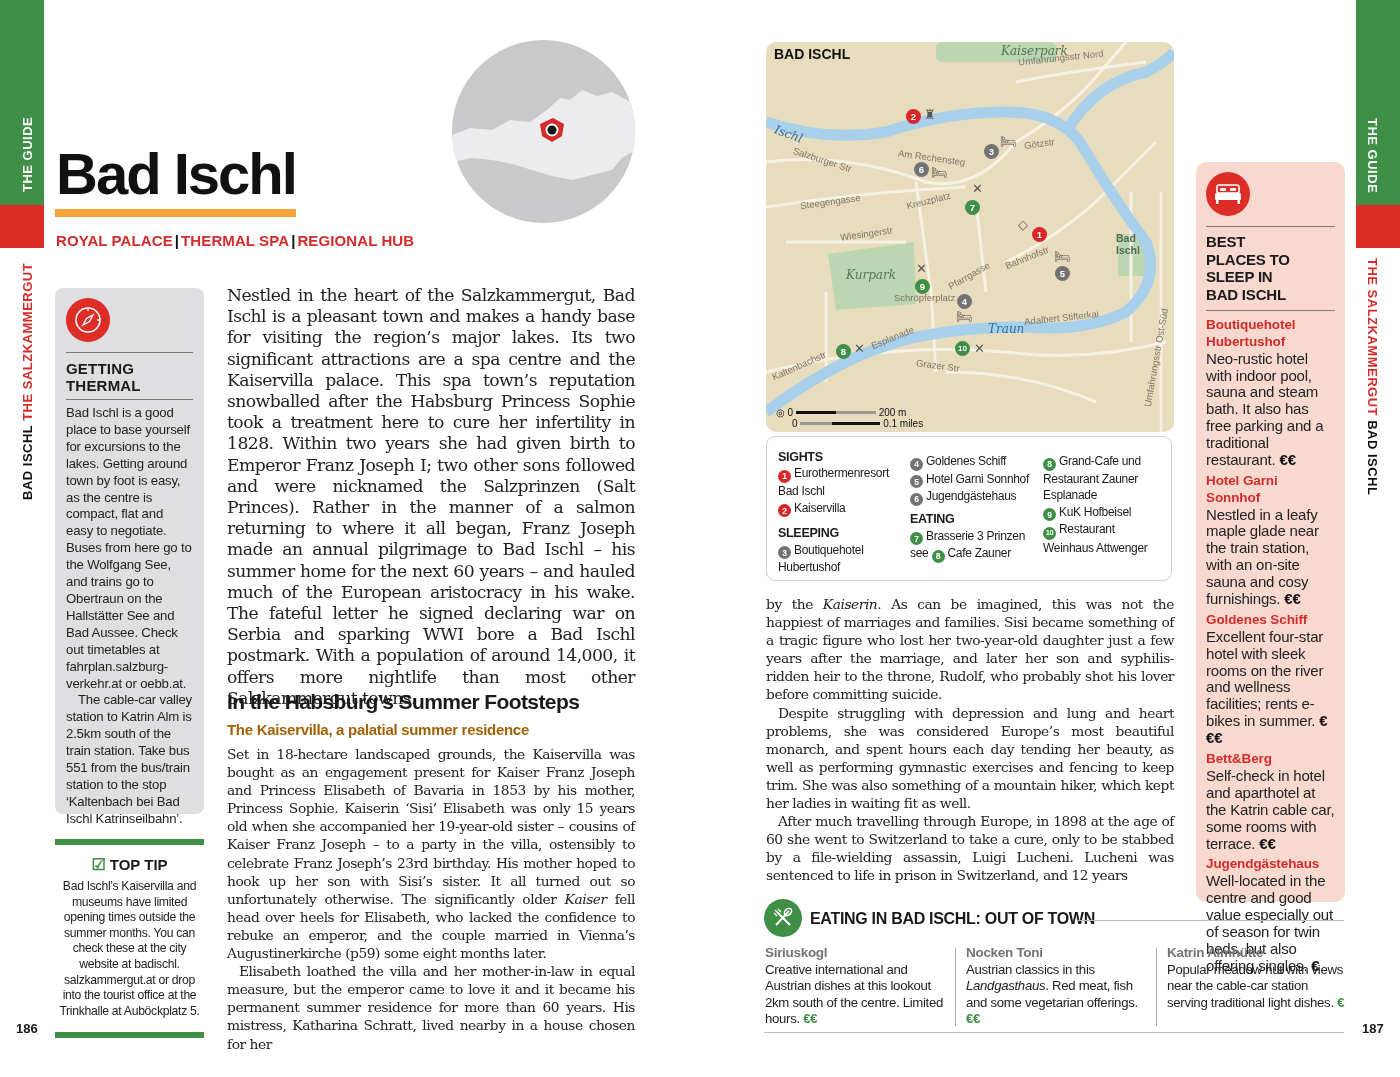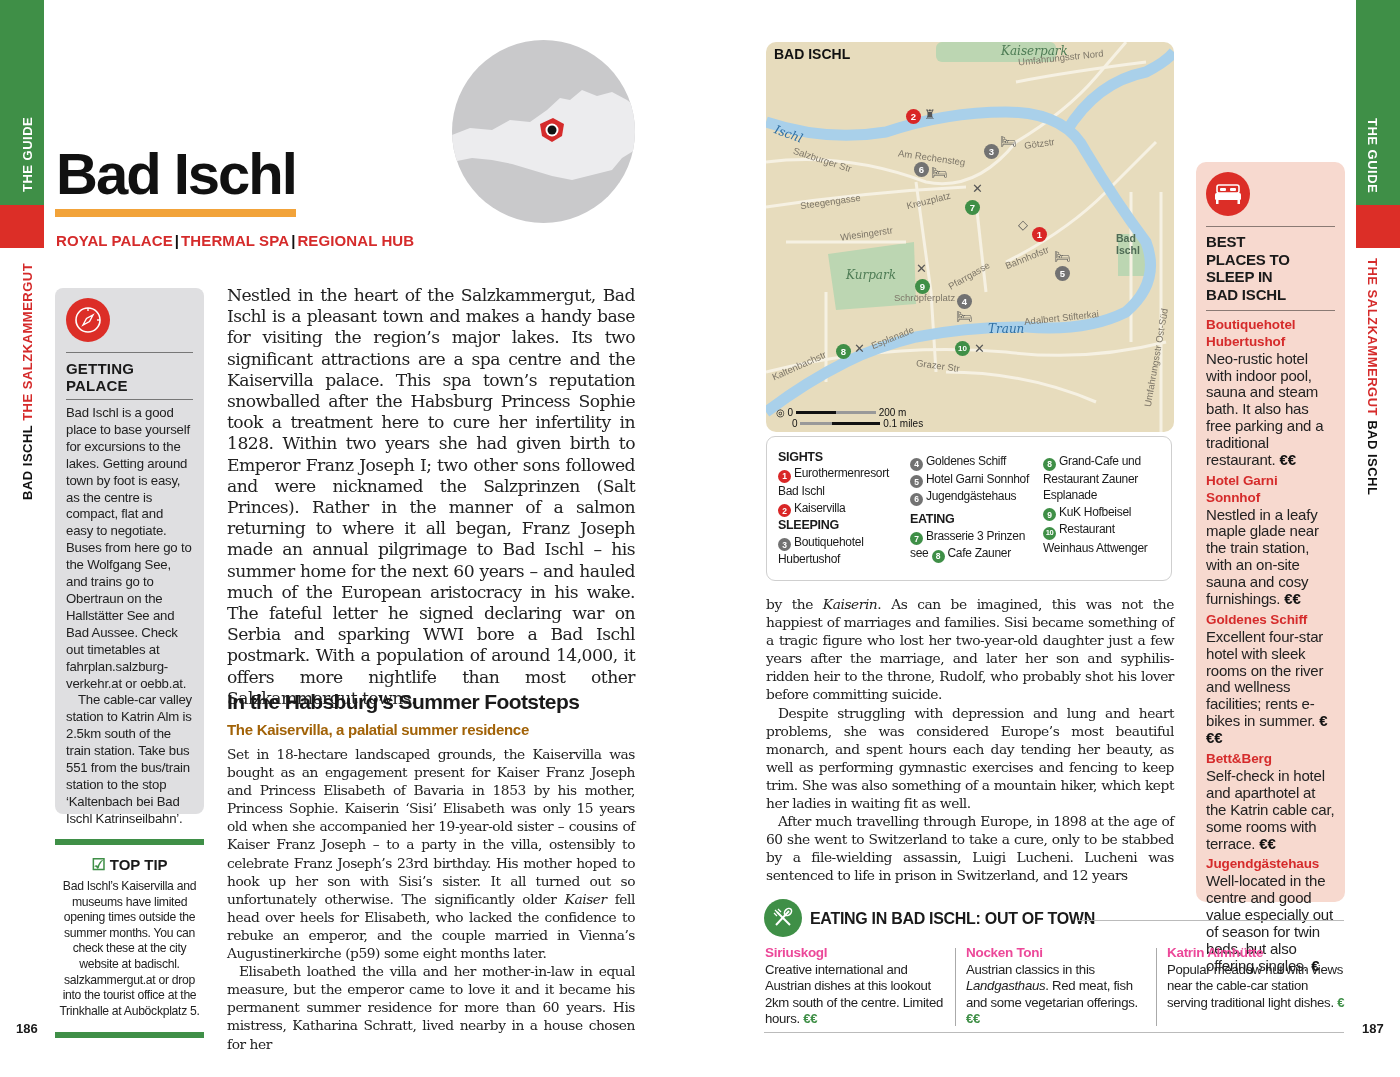"GETTING PALACE" div.ga-head { text: PALACE -> THERMAL }
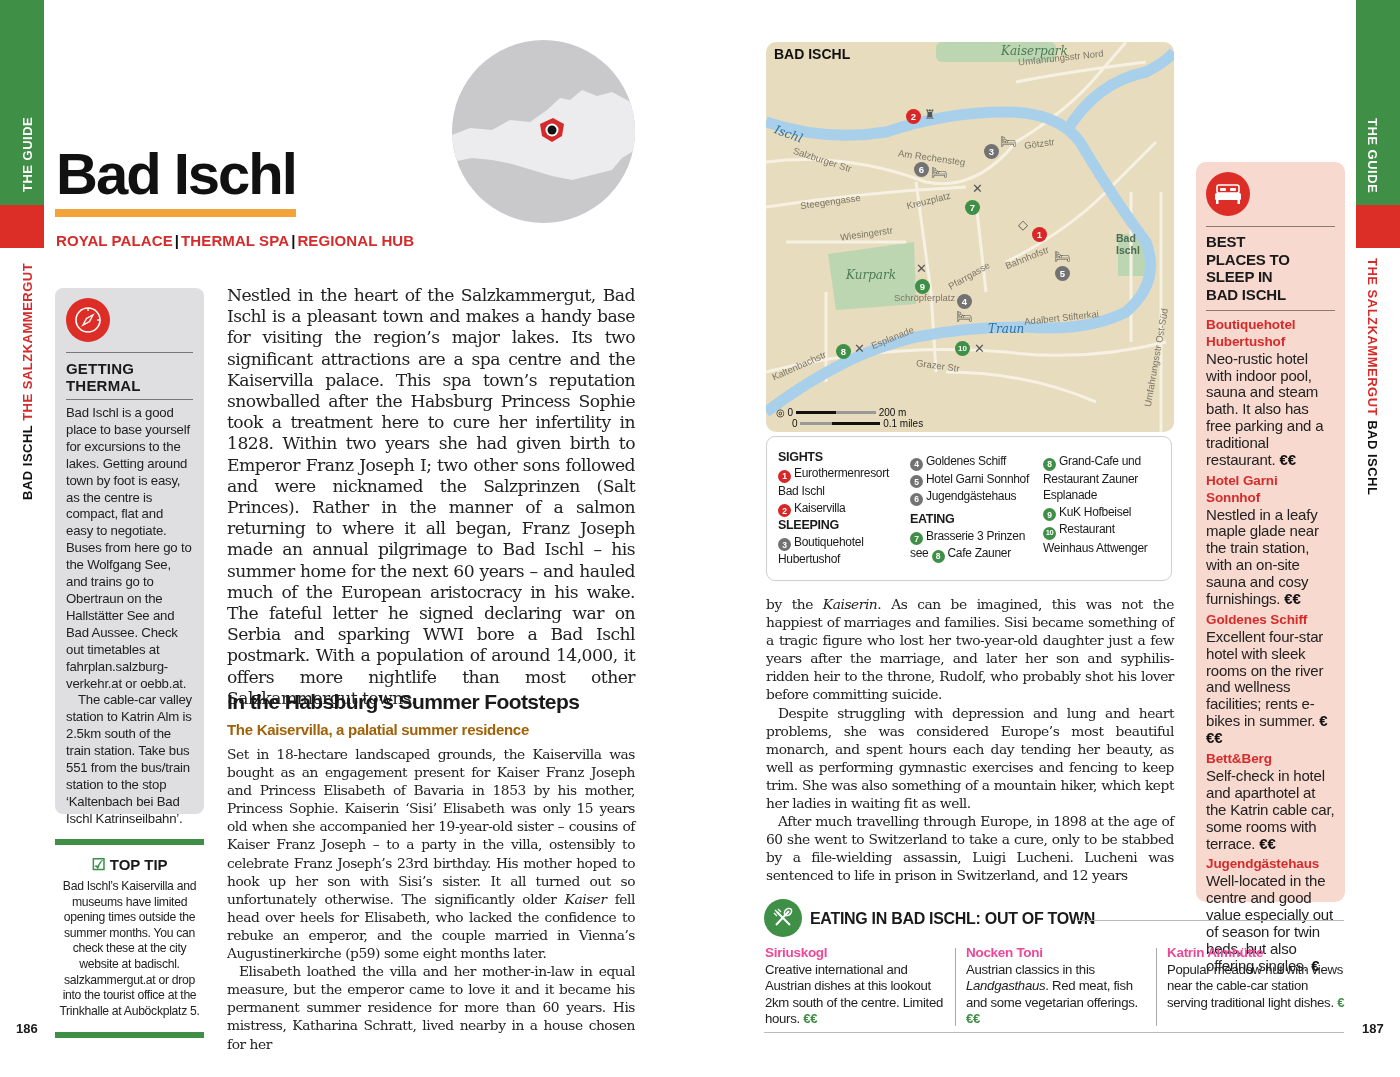"SLEEPING" h4 { margin-top: 0 -> 8px }
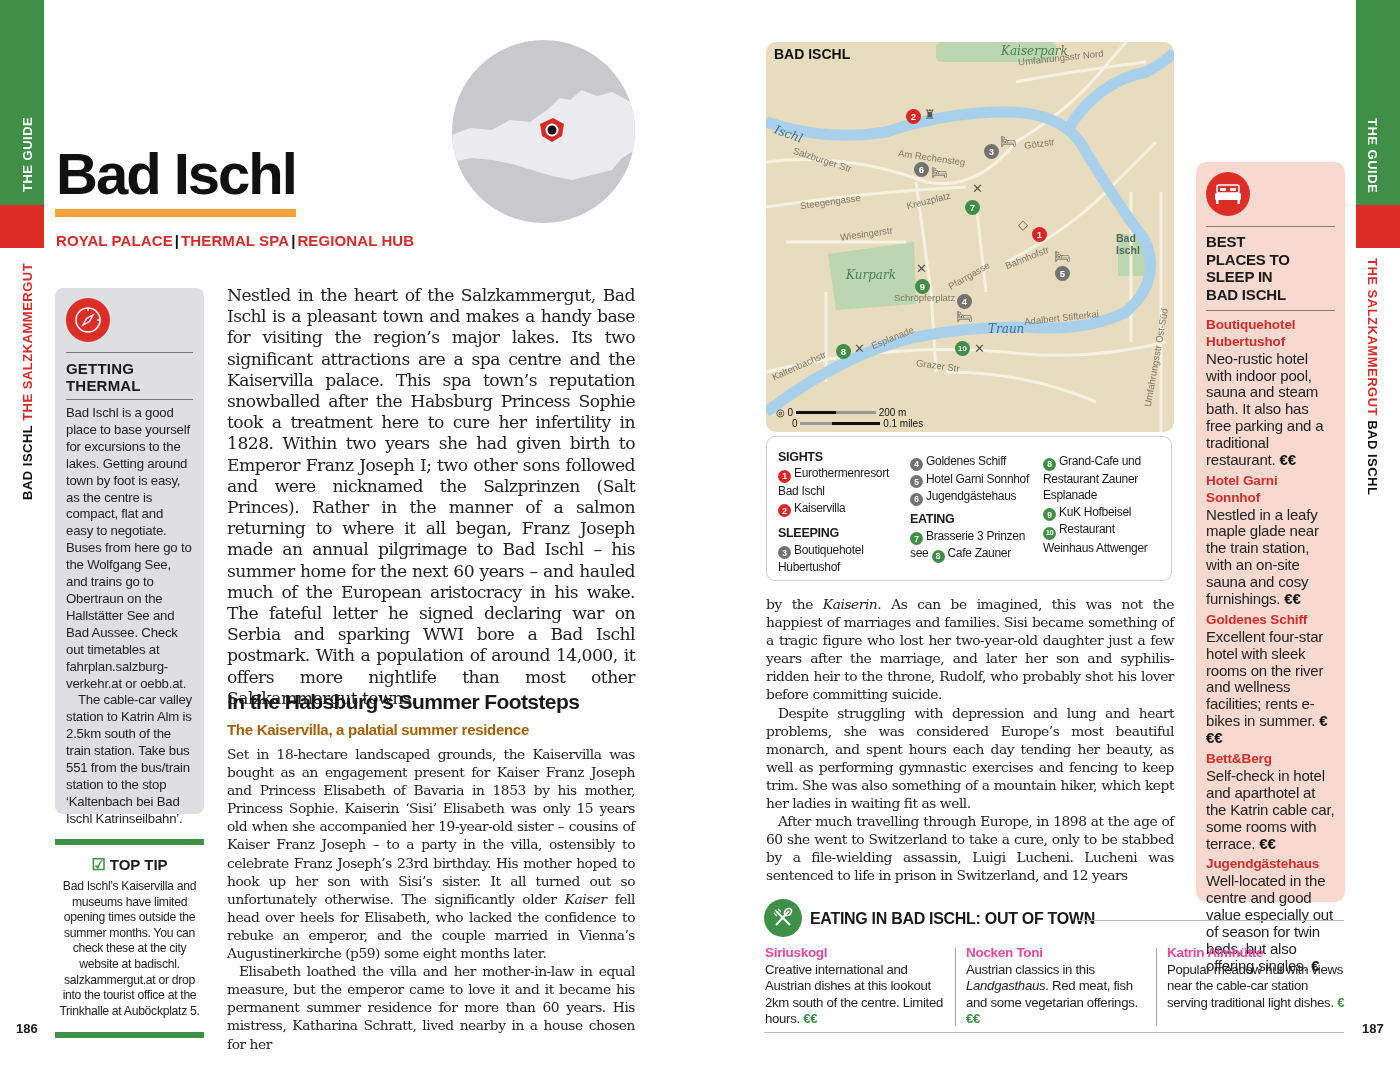"Siriuskogl" .eat-col .ename { color: #ec4899 -> #737373 }
